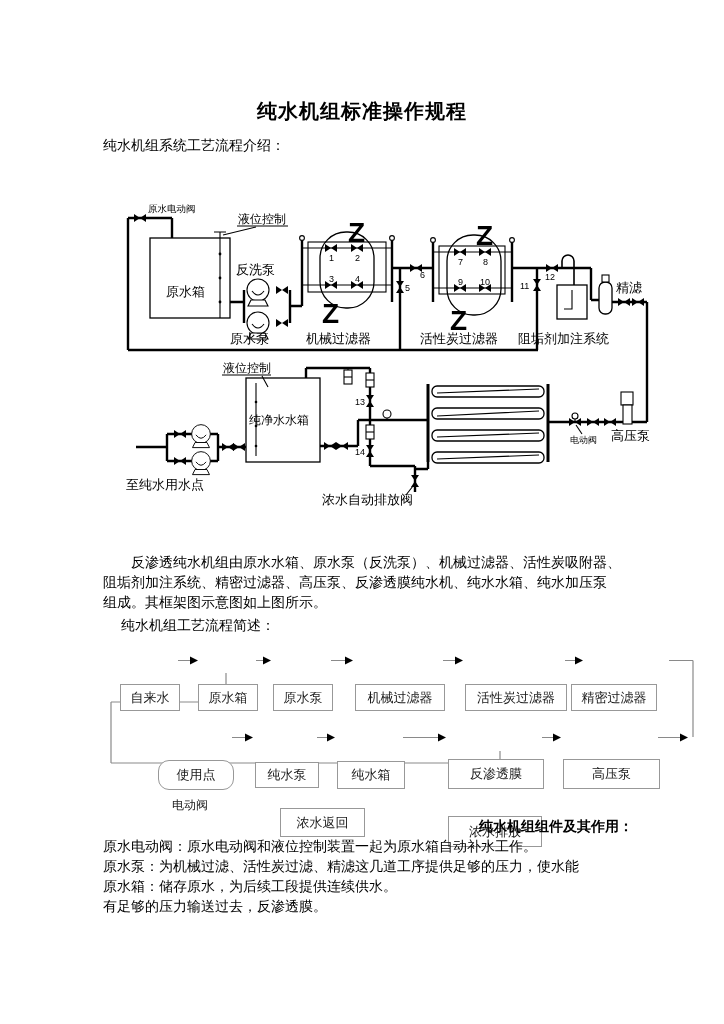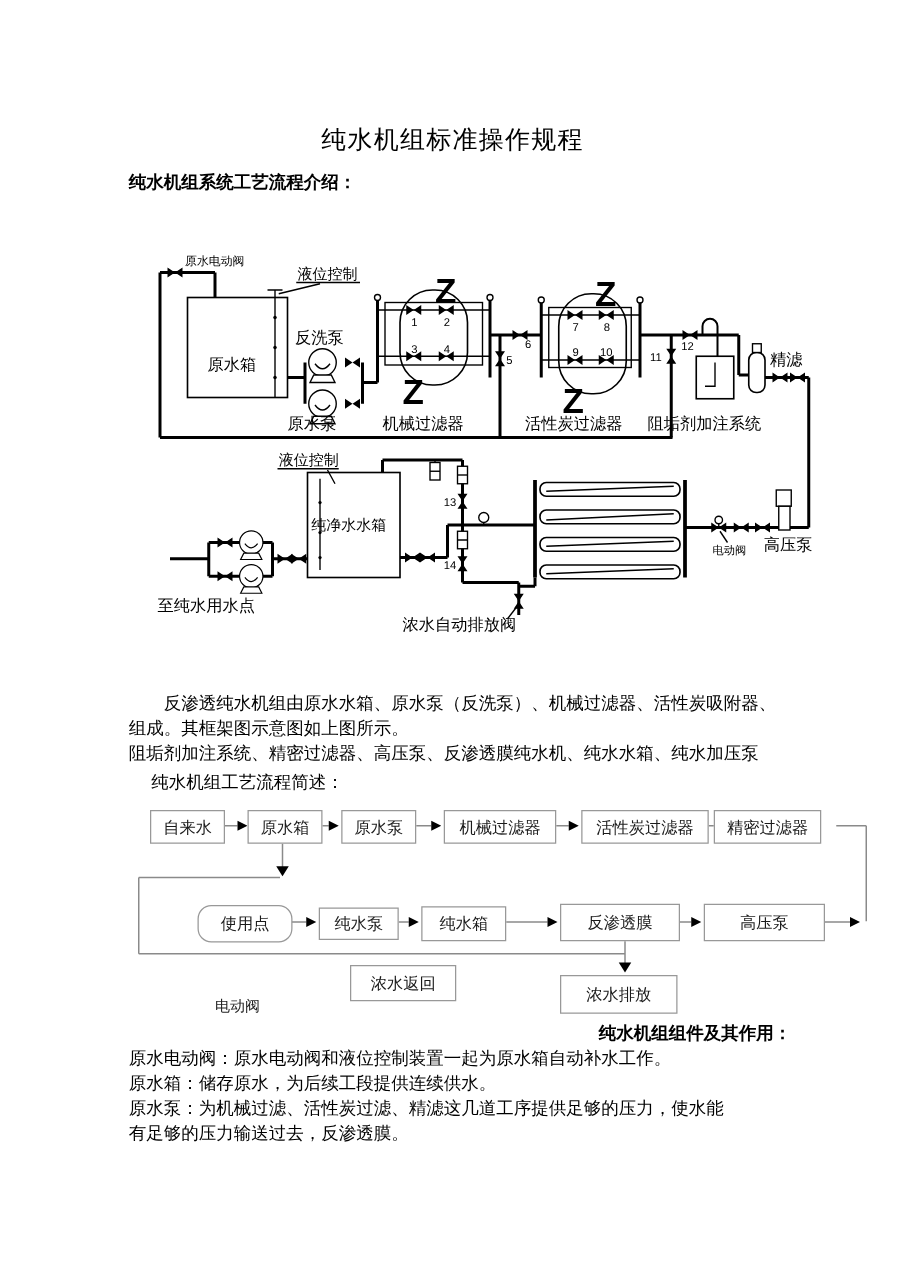"纯水机组标准操作规程" #doc-title { font-weight: normal -> bold }
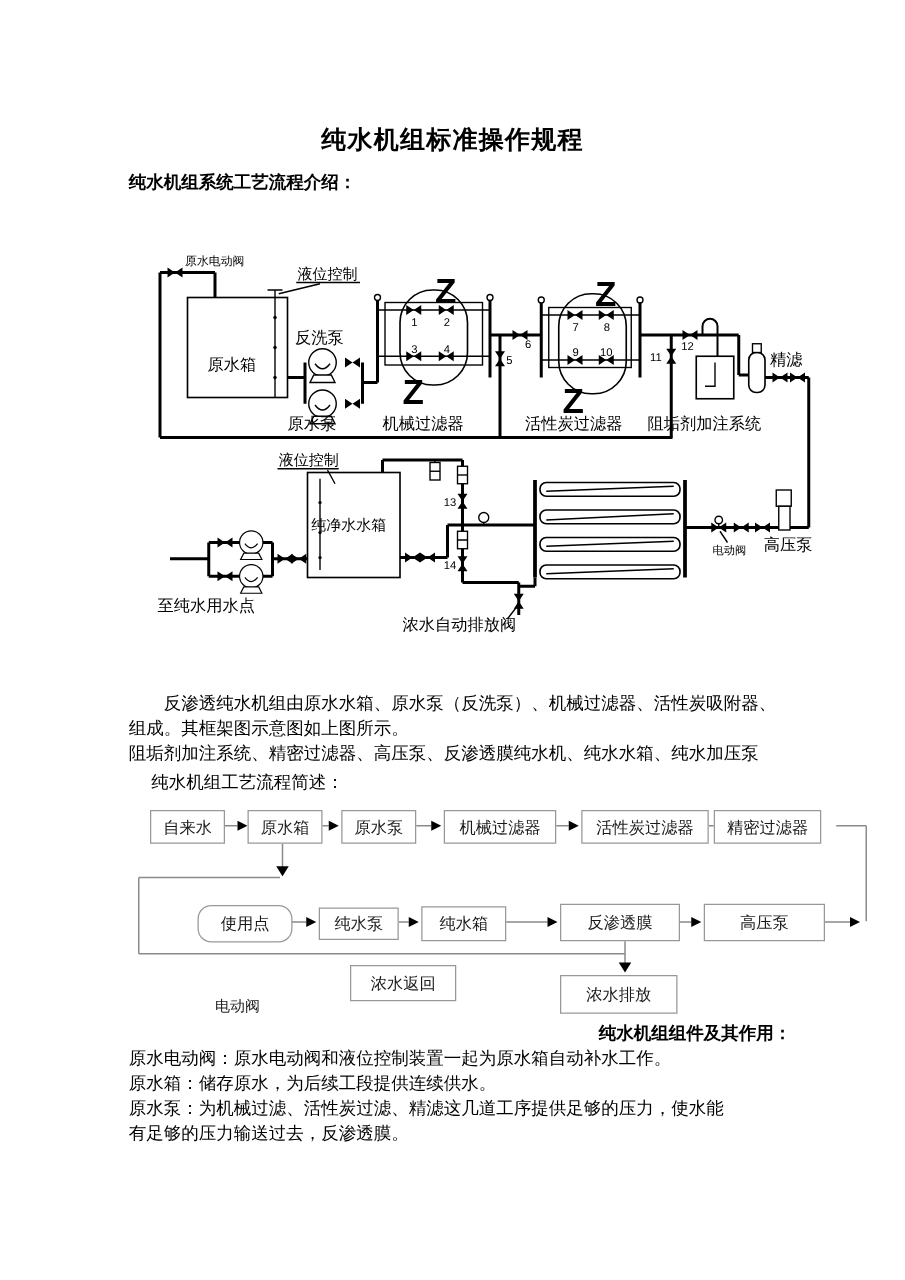"纯水机组系统工艺流程介绍：" #doc-intro { font-weight: bold -> none }
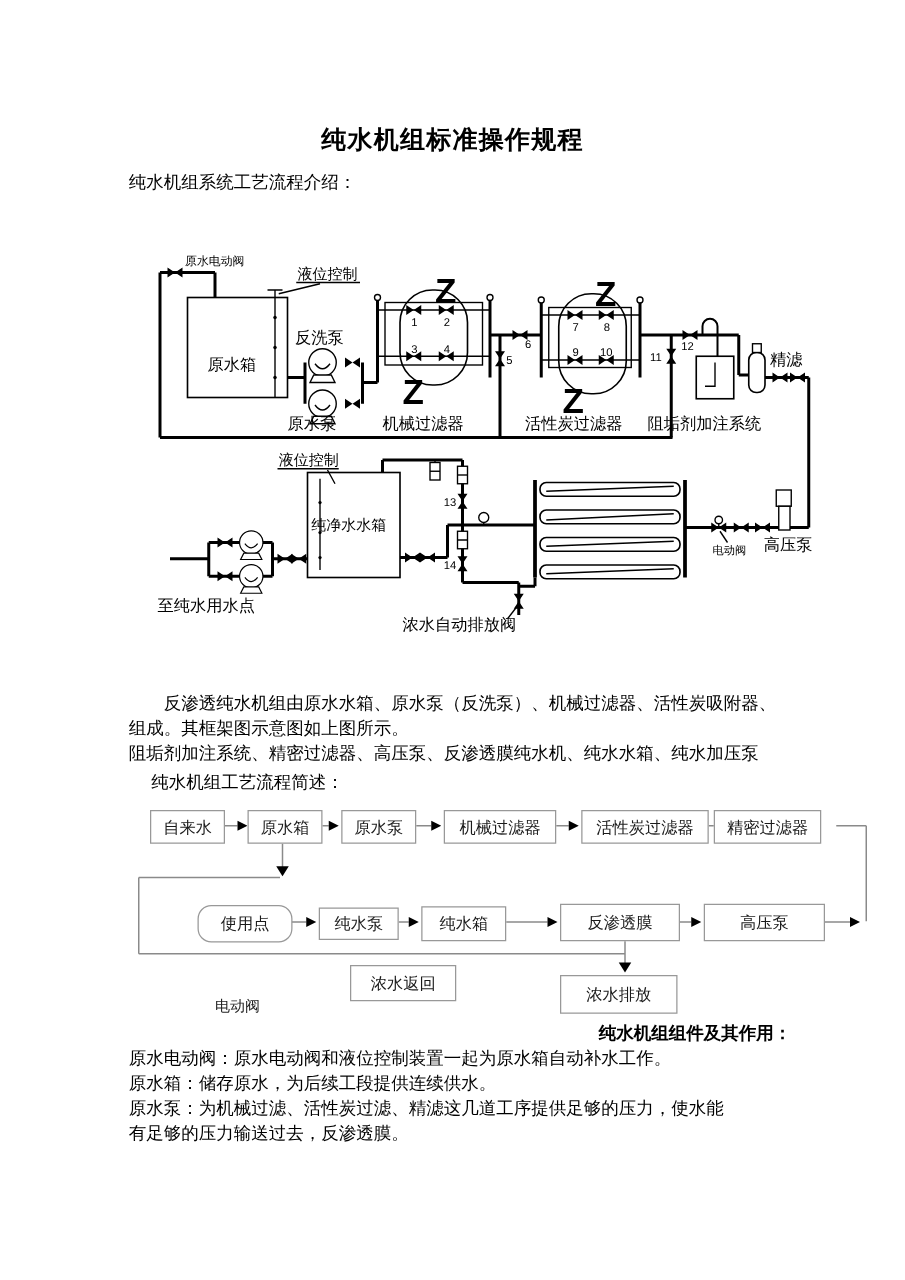"组成。其框架图示意图如上图所示。" div { order: before "阻垢剂加注系统、精密过滤器、高压泵、反渗透膜纯水机、纯水水箱、纯水加压泵" -> after "阻垢剂加注系统、精密过滤器、高压泵、反渗透膜纯水机、纯水水箱、纯水加压泵" }
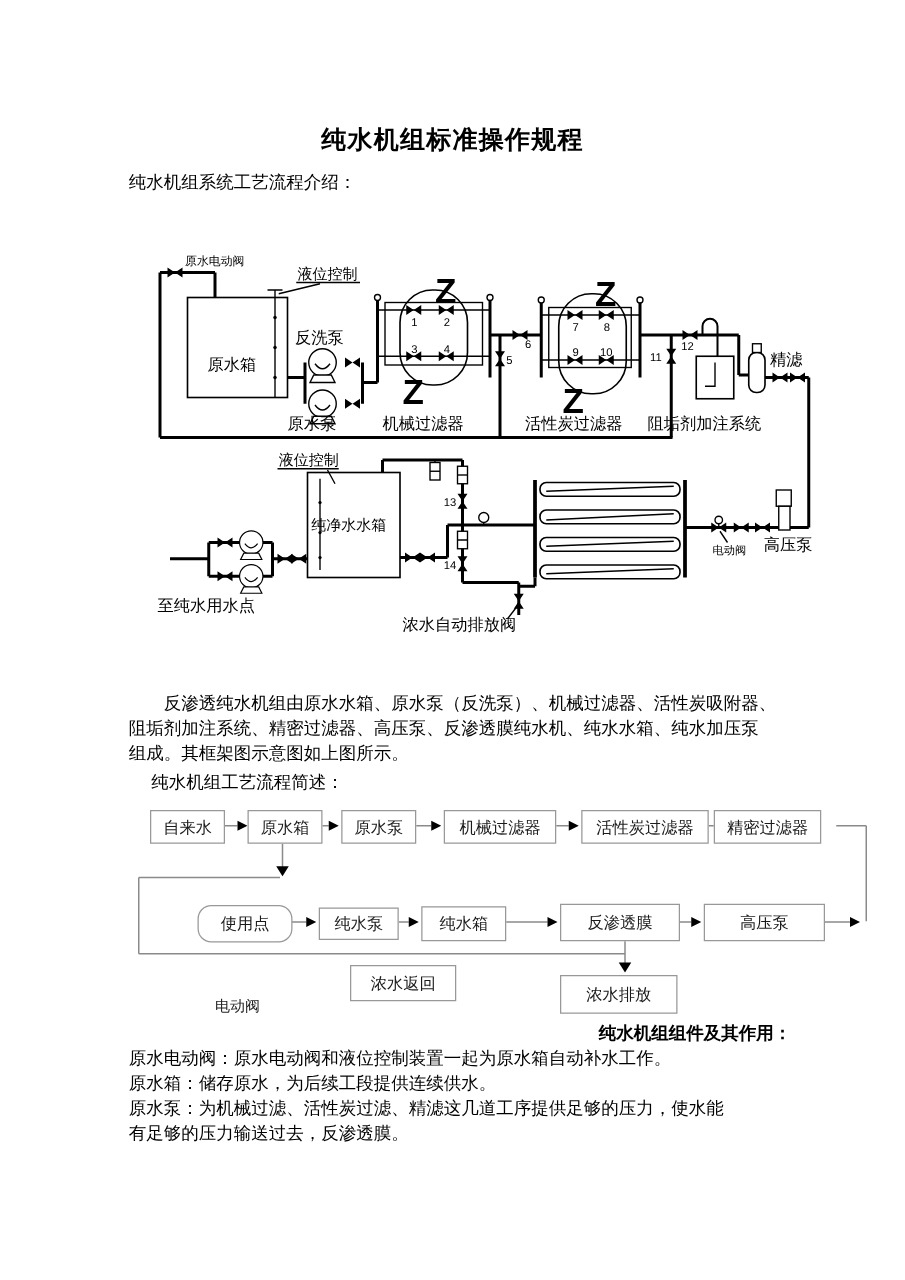"自来水" .fc-box { margin-top: none -> 36px }
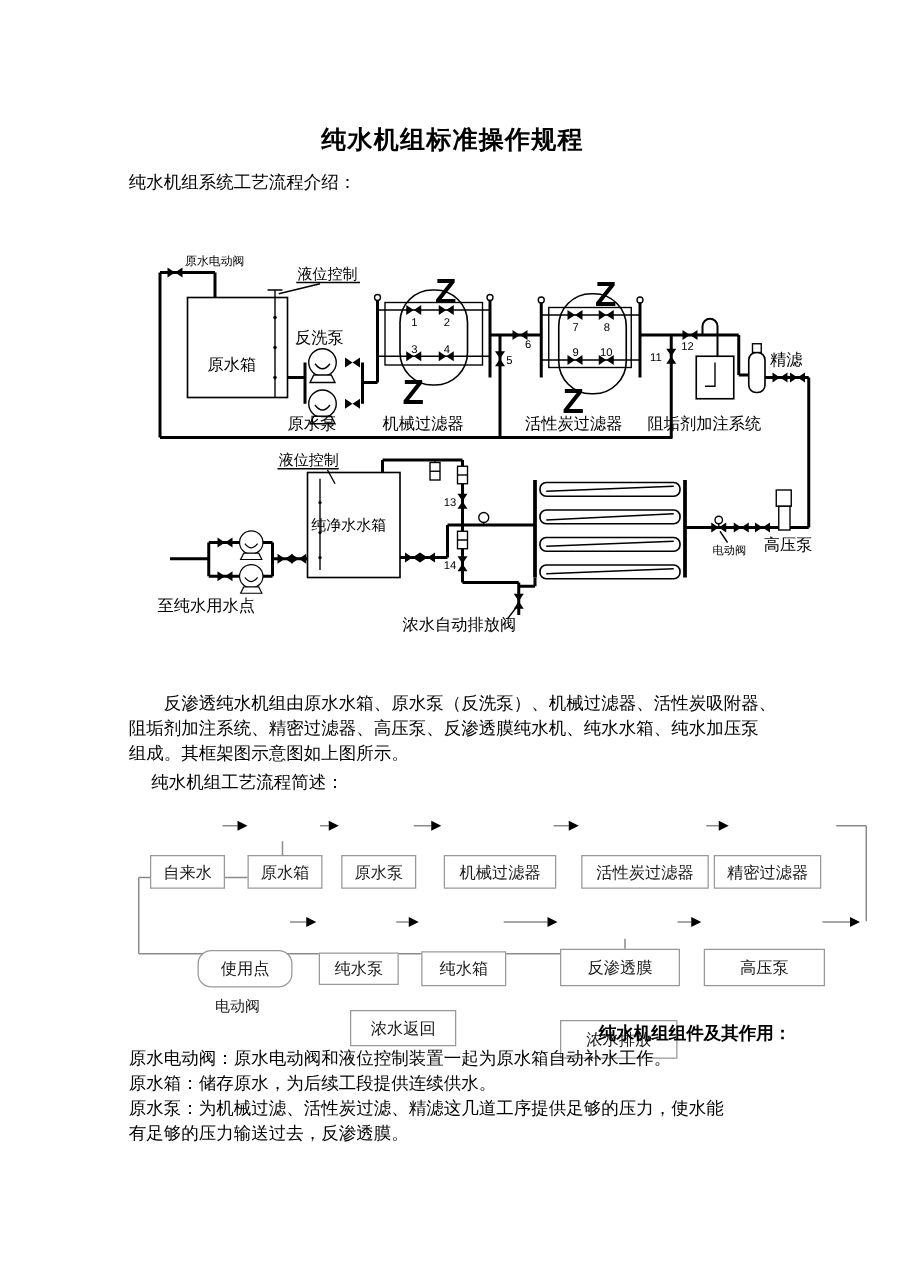"原水箱：储存原水，为后续工段提供连续供水。" div { order: before "原水泵：为机械过滤、活性炭过滤、精滤这几道工序提供足够的压力，使水能" -> after "原水泵：为机械过滤、活性炭过滤、精滤这几道工序提供足够的压力，使水能" }
